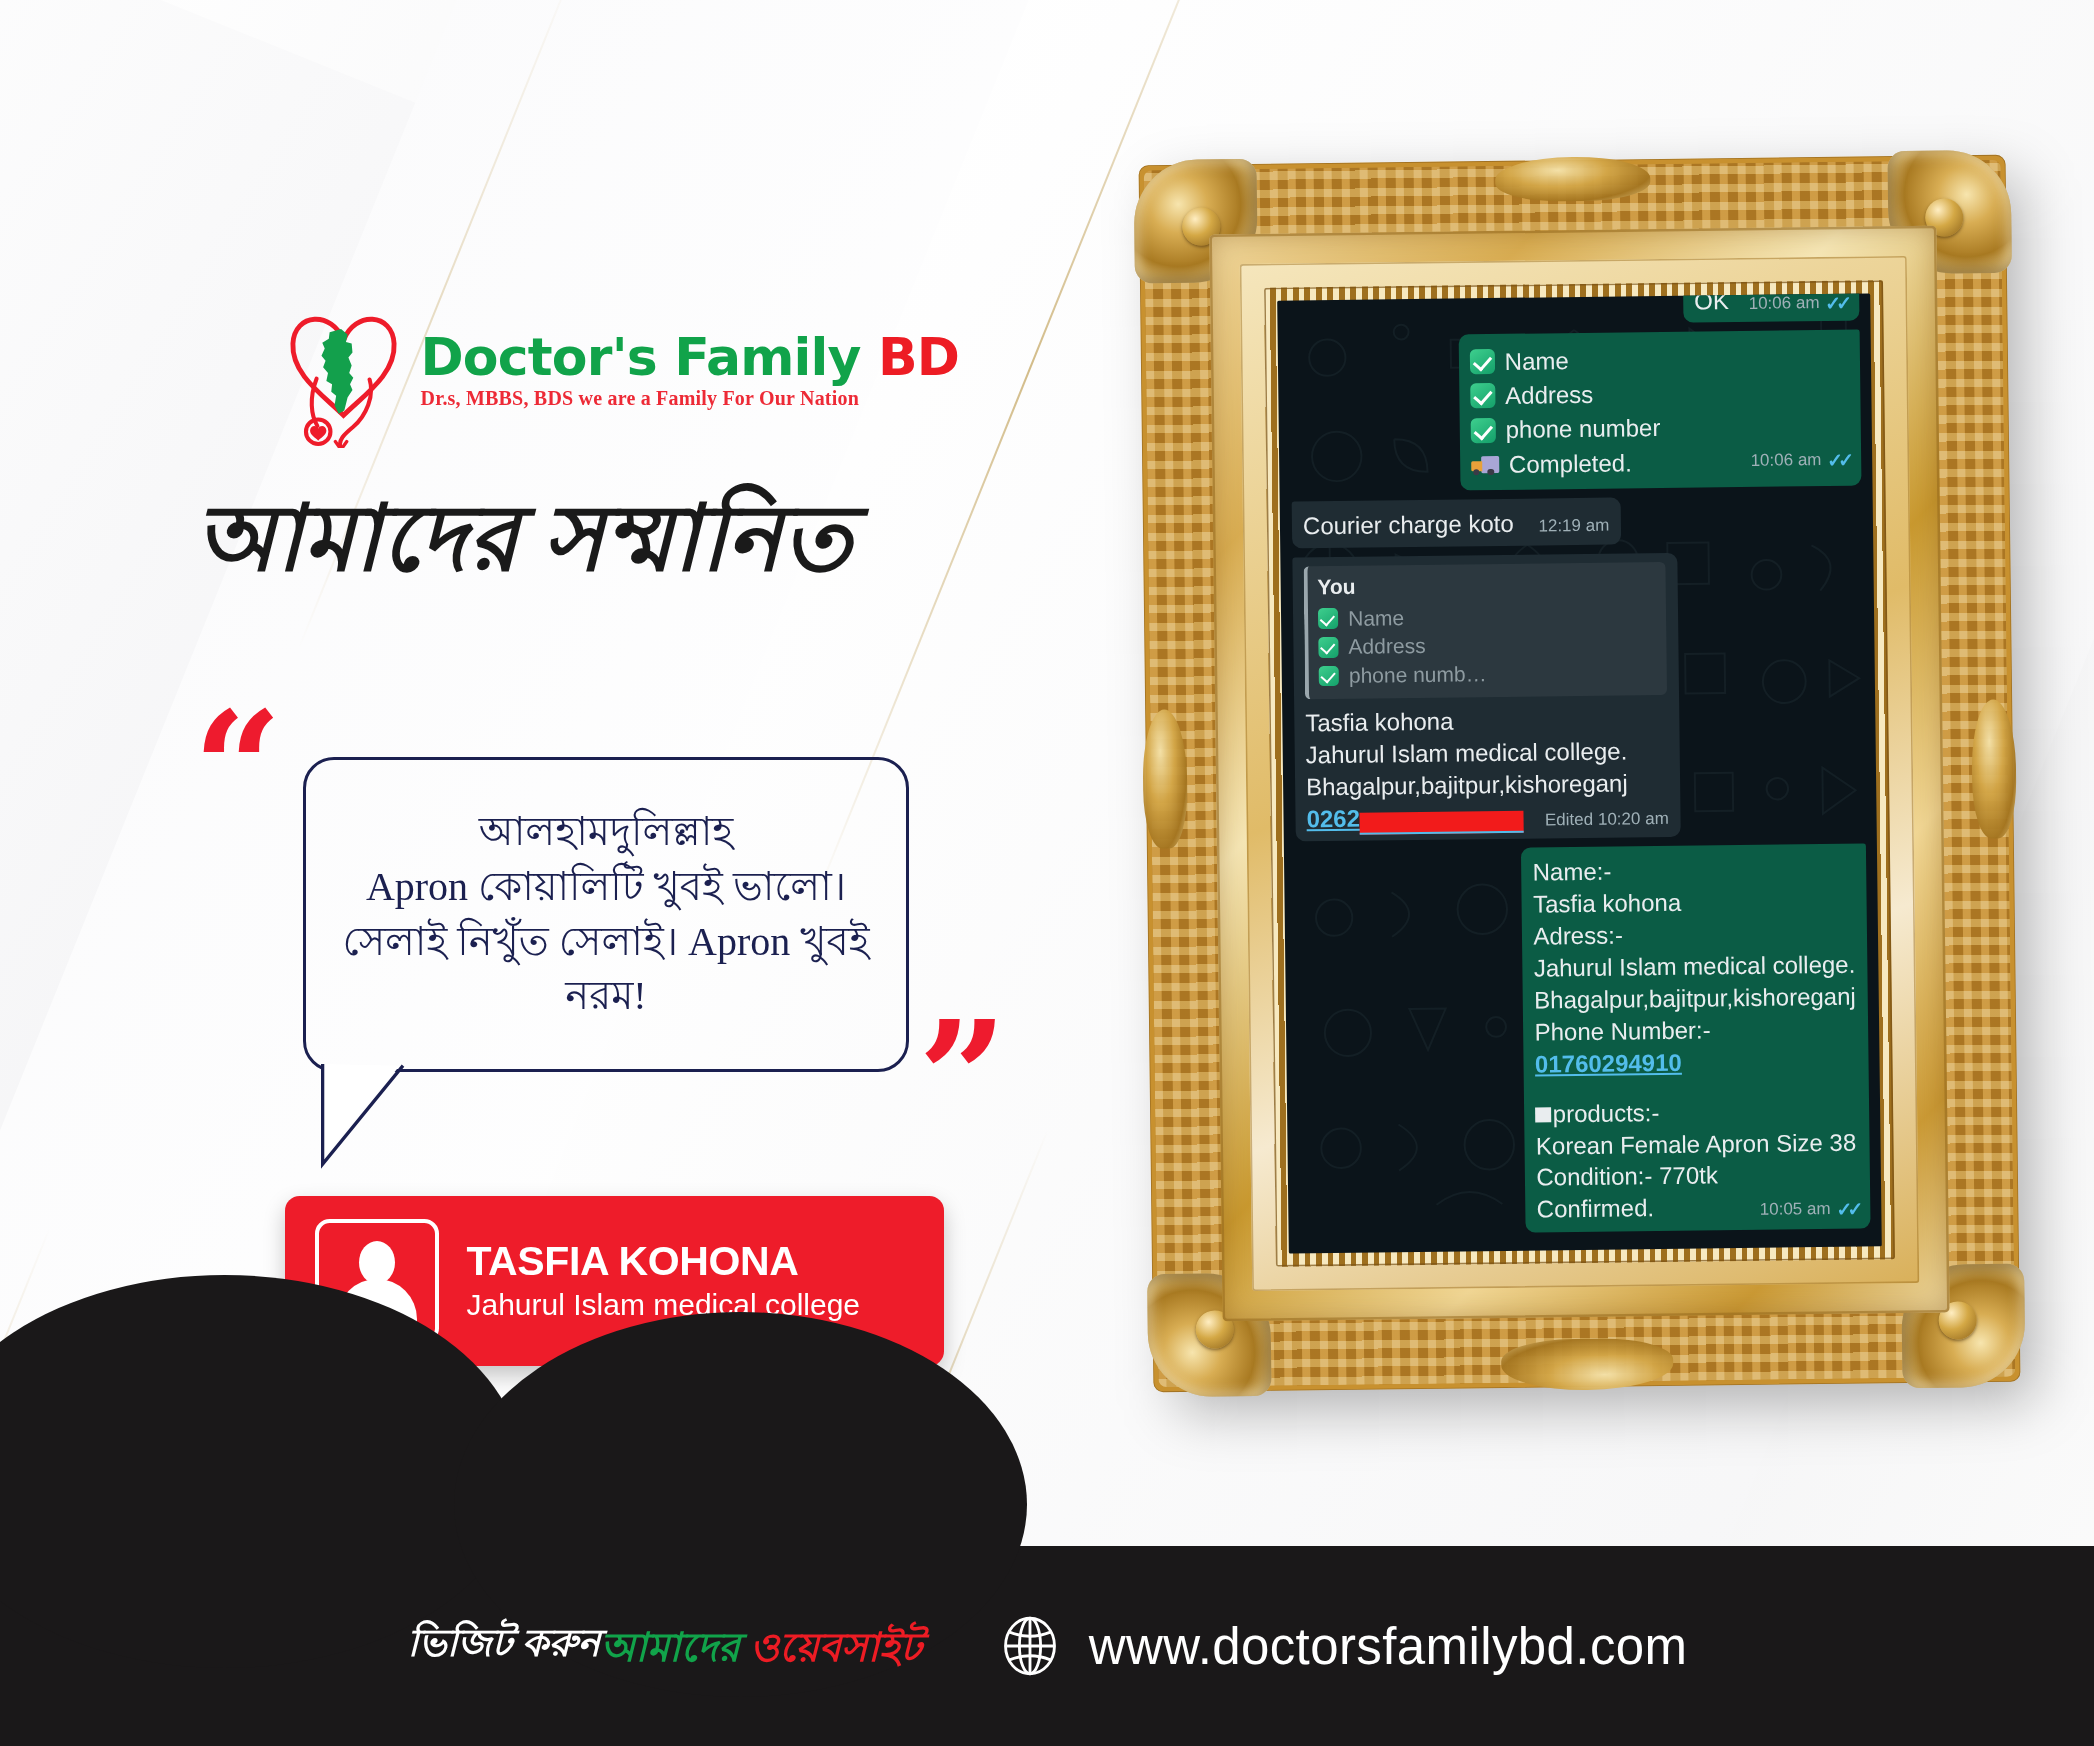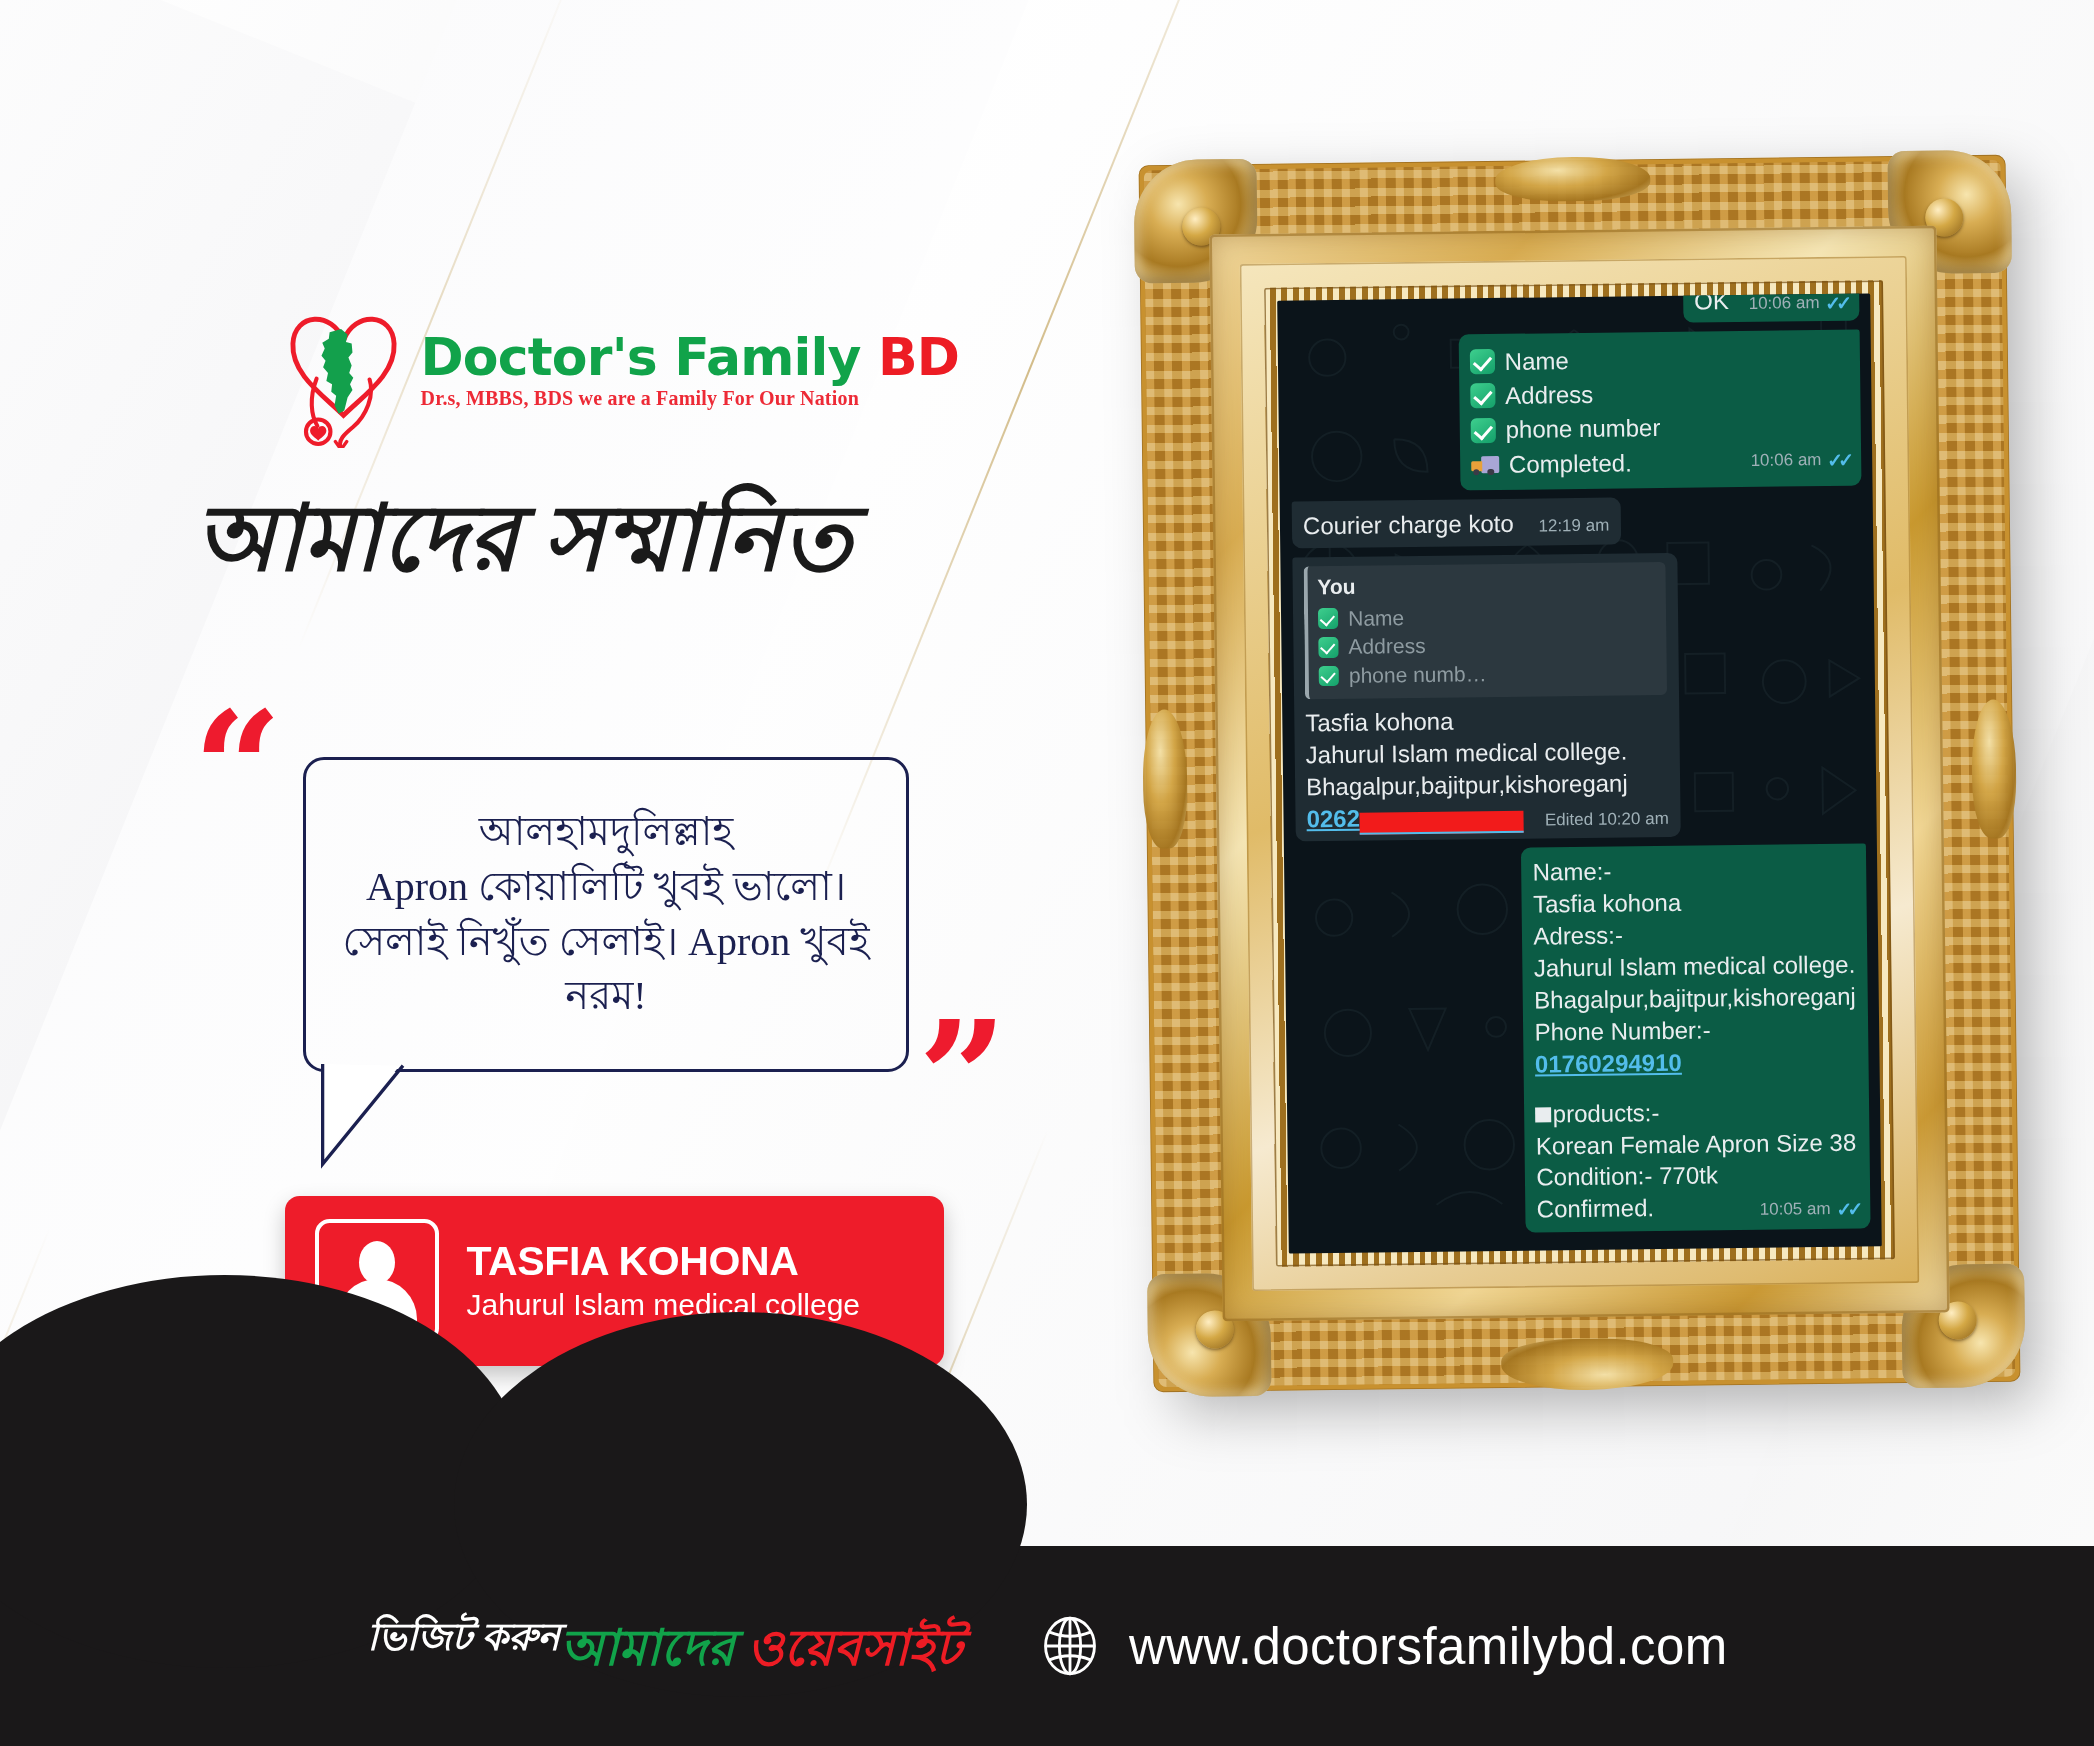"আলহামদুলিল্লাহ" #bubble { border-radius: 21px -> 31px }
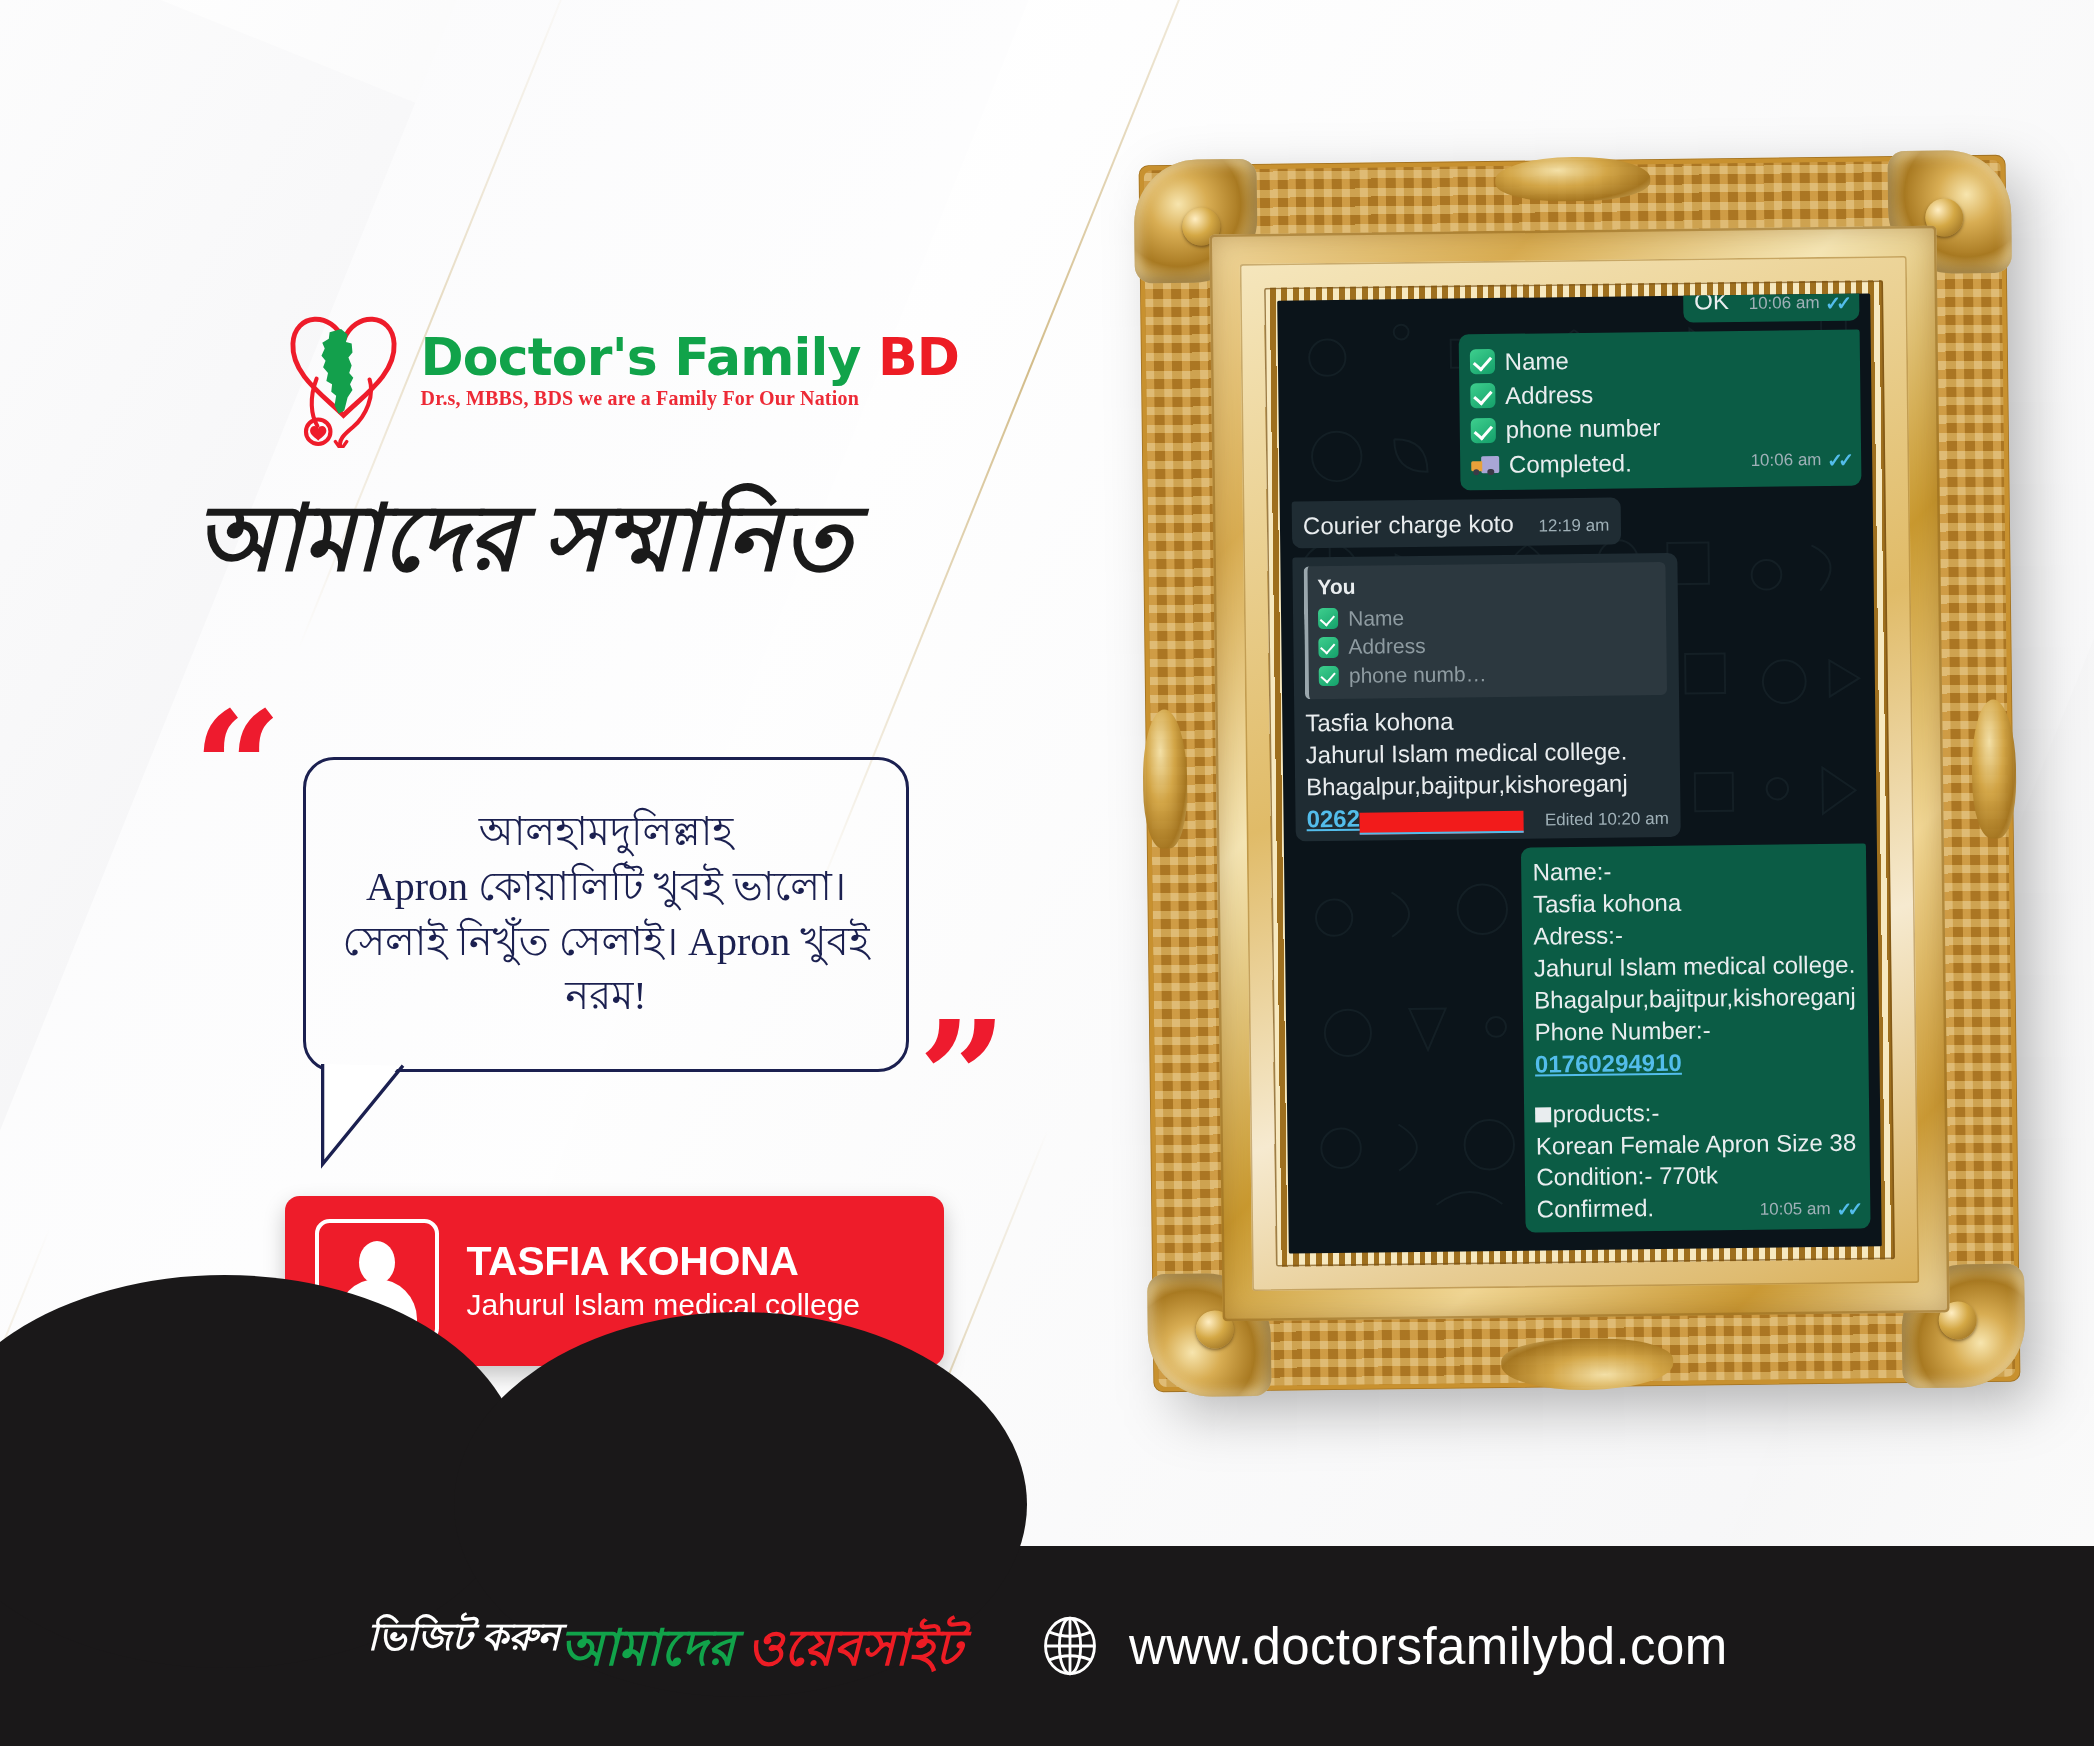"আমাদের ওয়েবসাইট" #visit-2 { font-size: 50px -> 40px }
